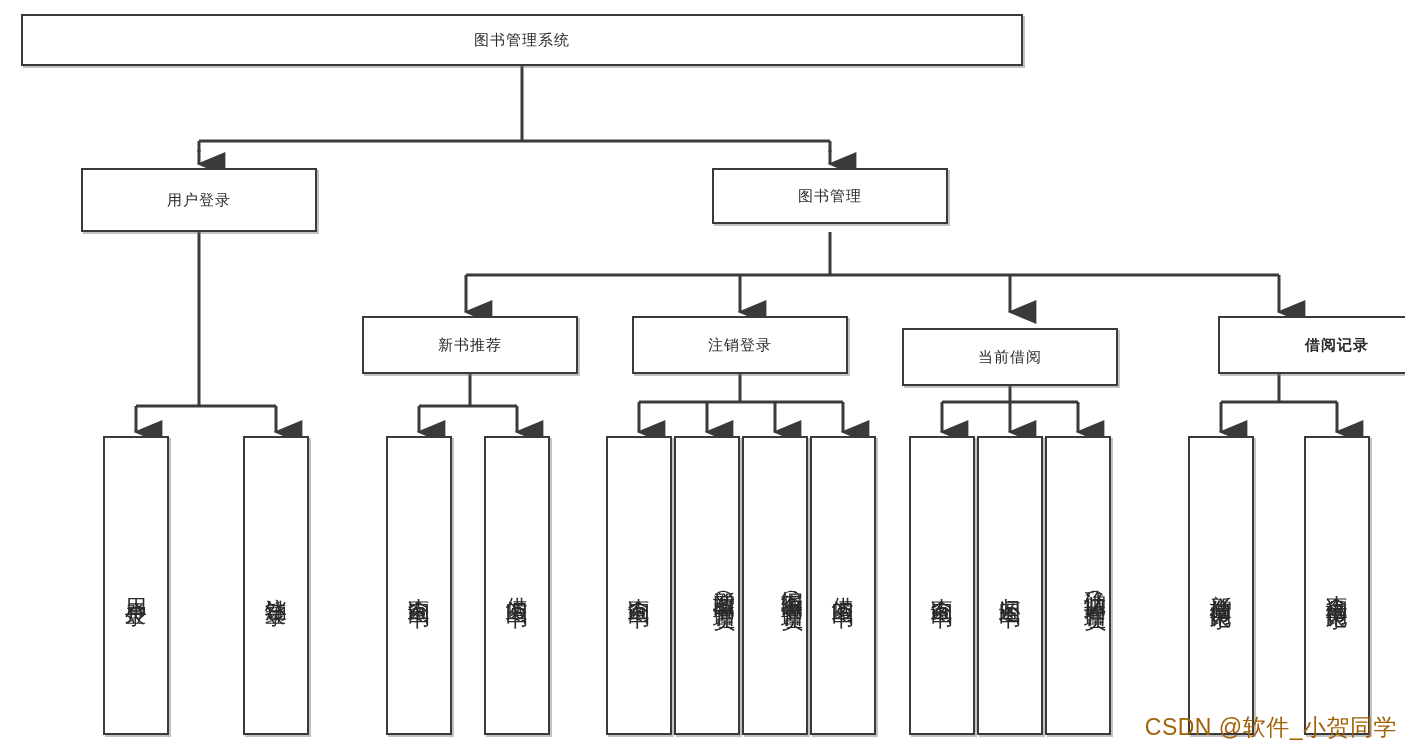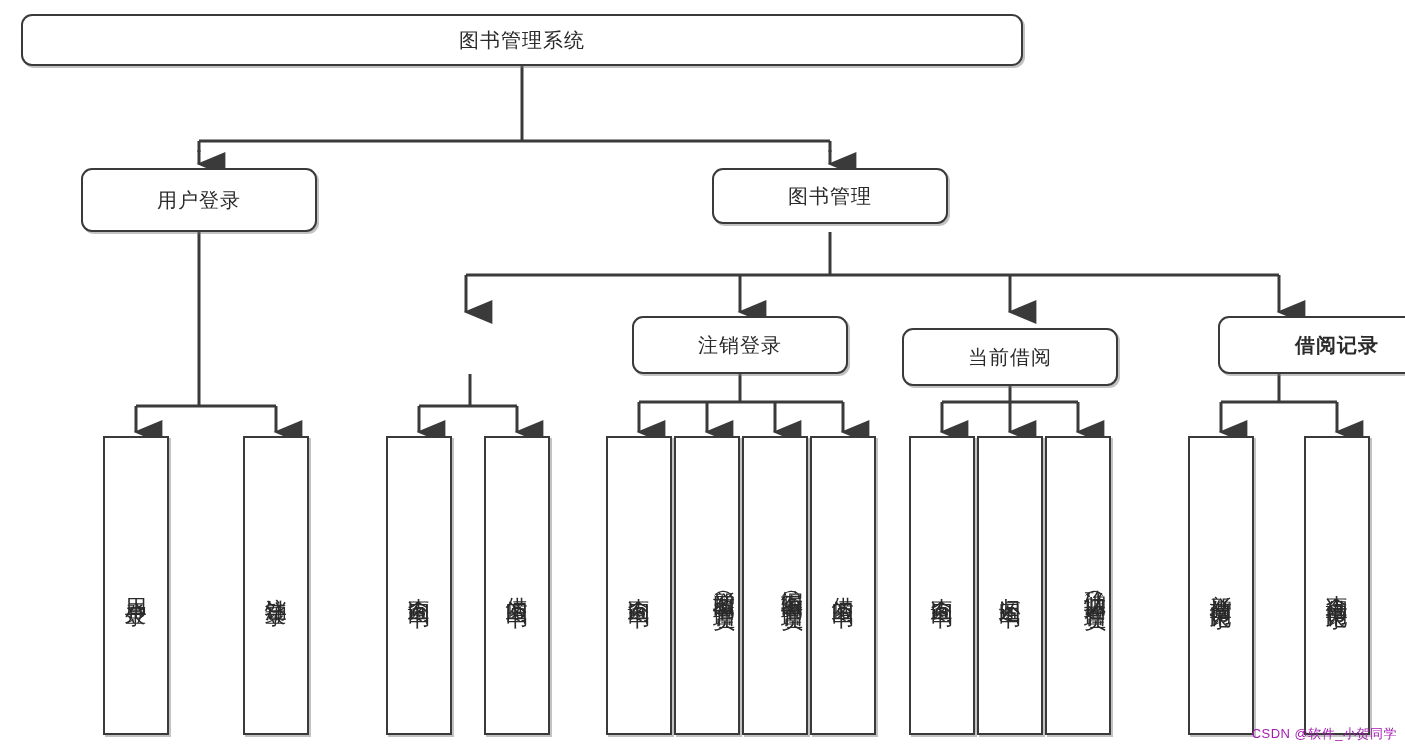"图书管理系统" .node.horizontal { border-radius: 11px -> none; font-size: 20px -> 15px }
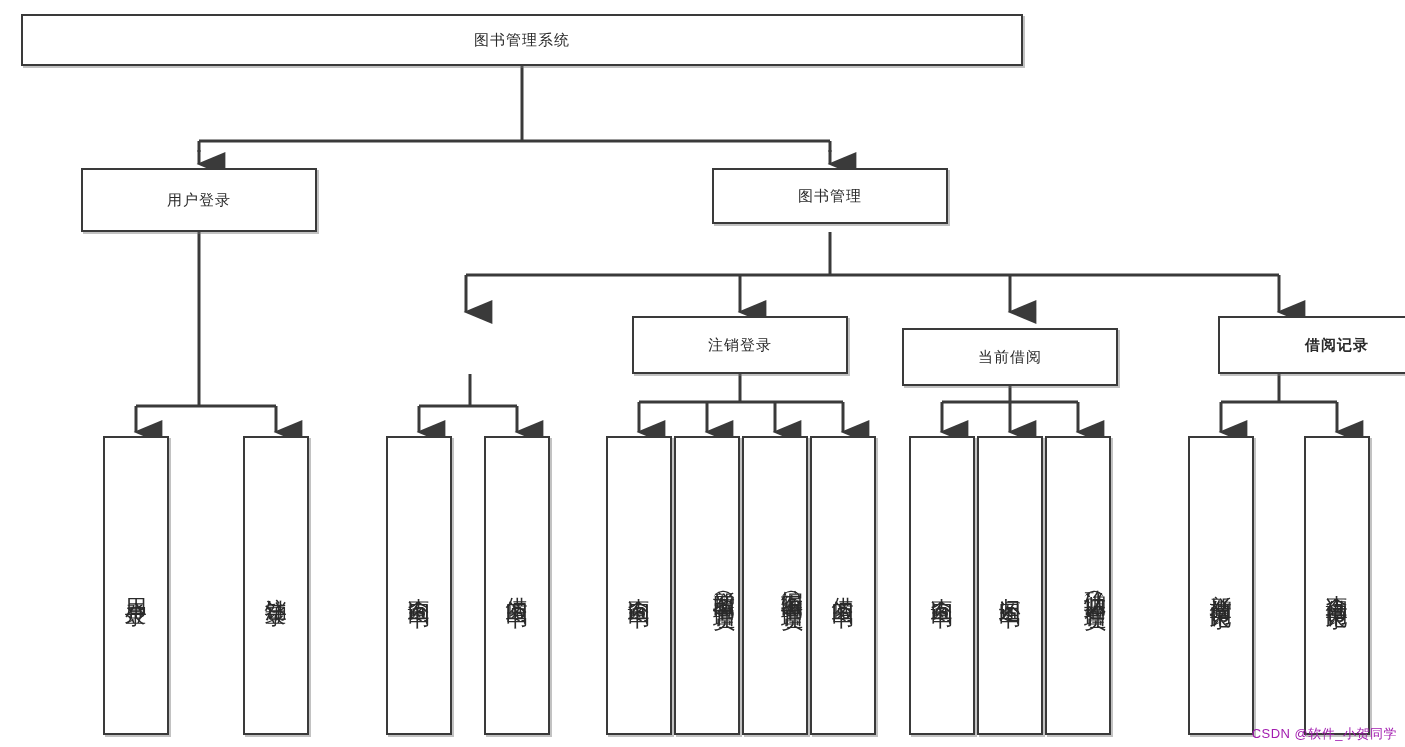"新书推荐" div.node { html: none -> <div> <span>新书推荐</span> </div> }
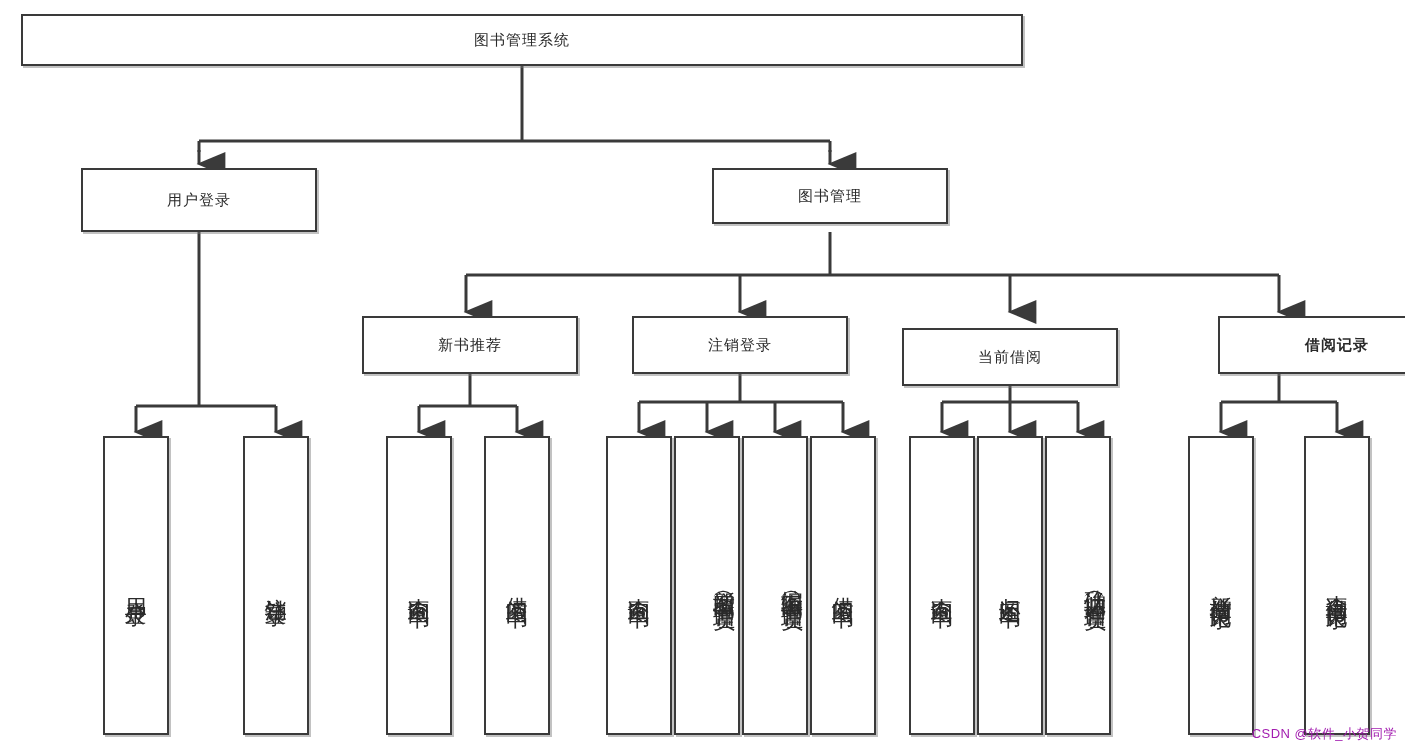"CSDN @软件_小贺同学" #watermark { color: #a21caf -> #a16207; font-size: 13px -> 23px }
